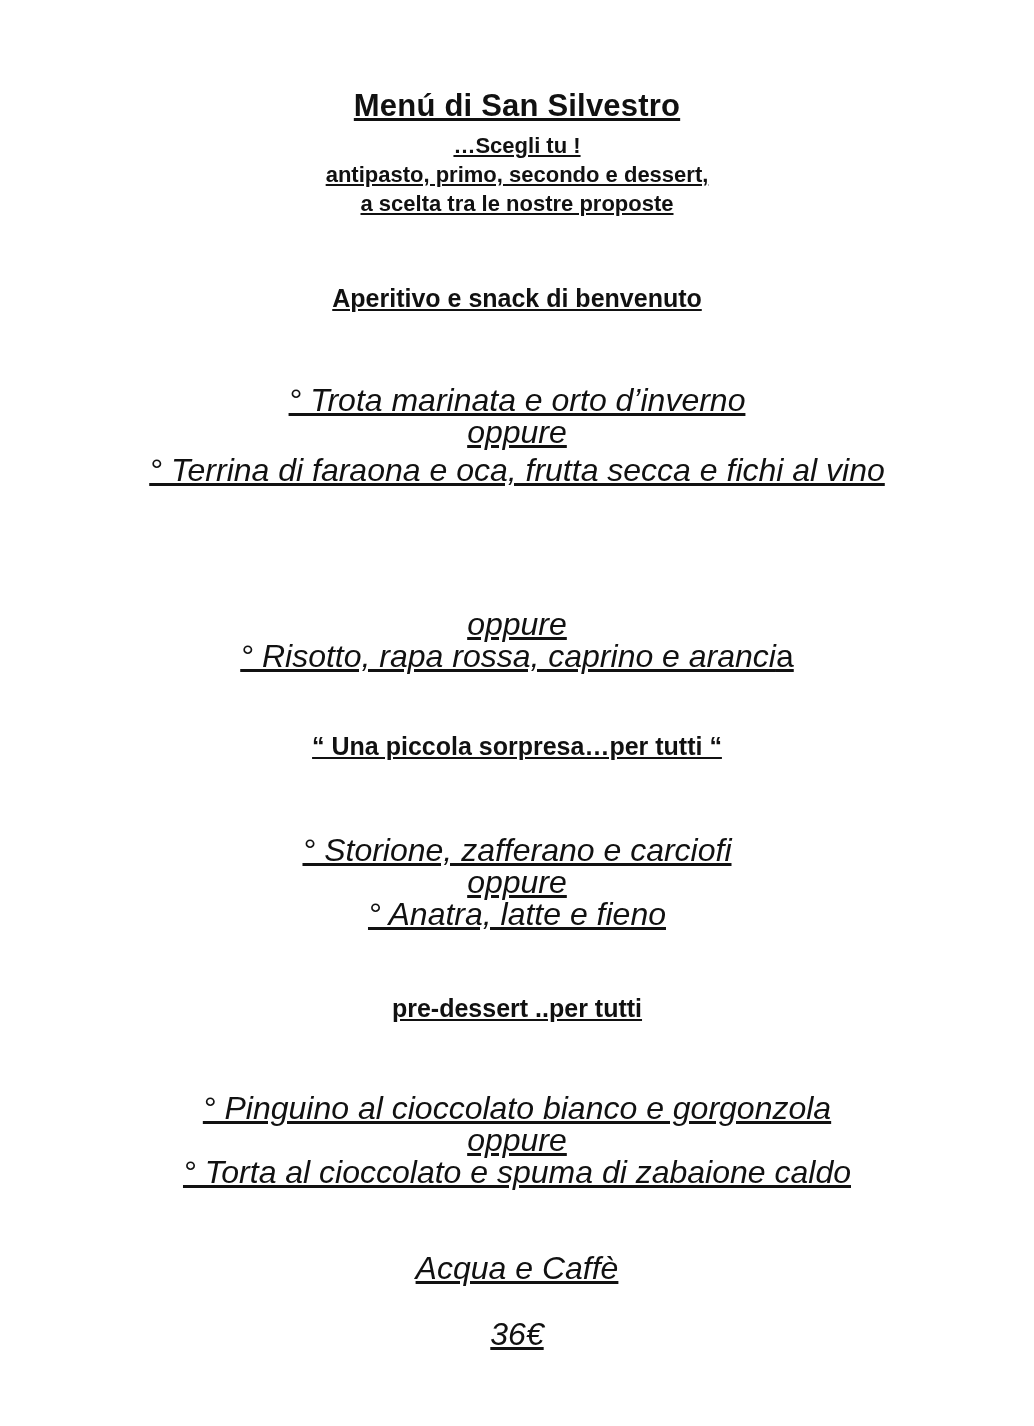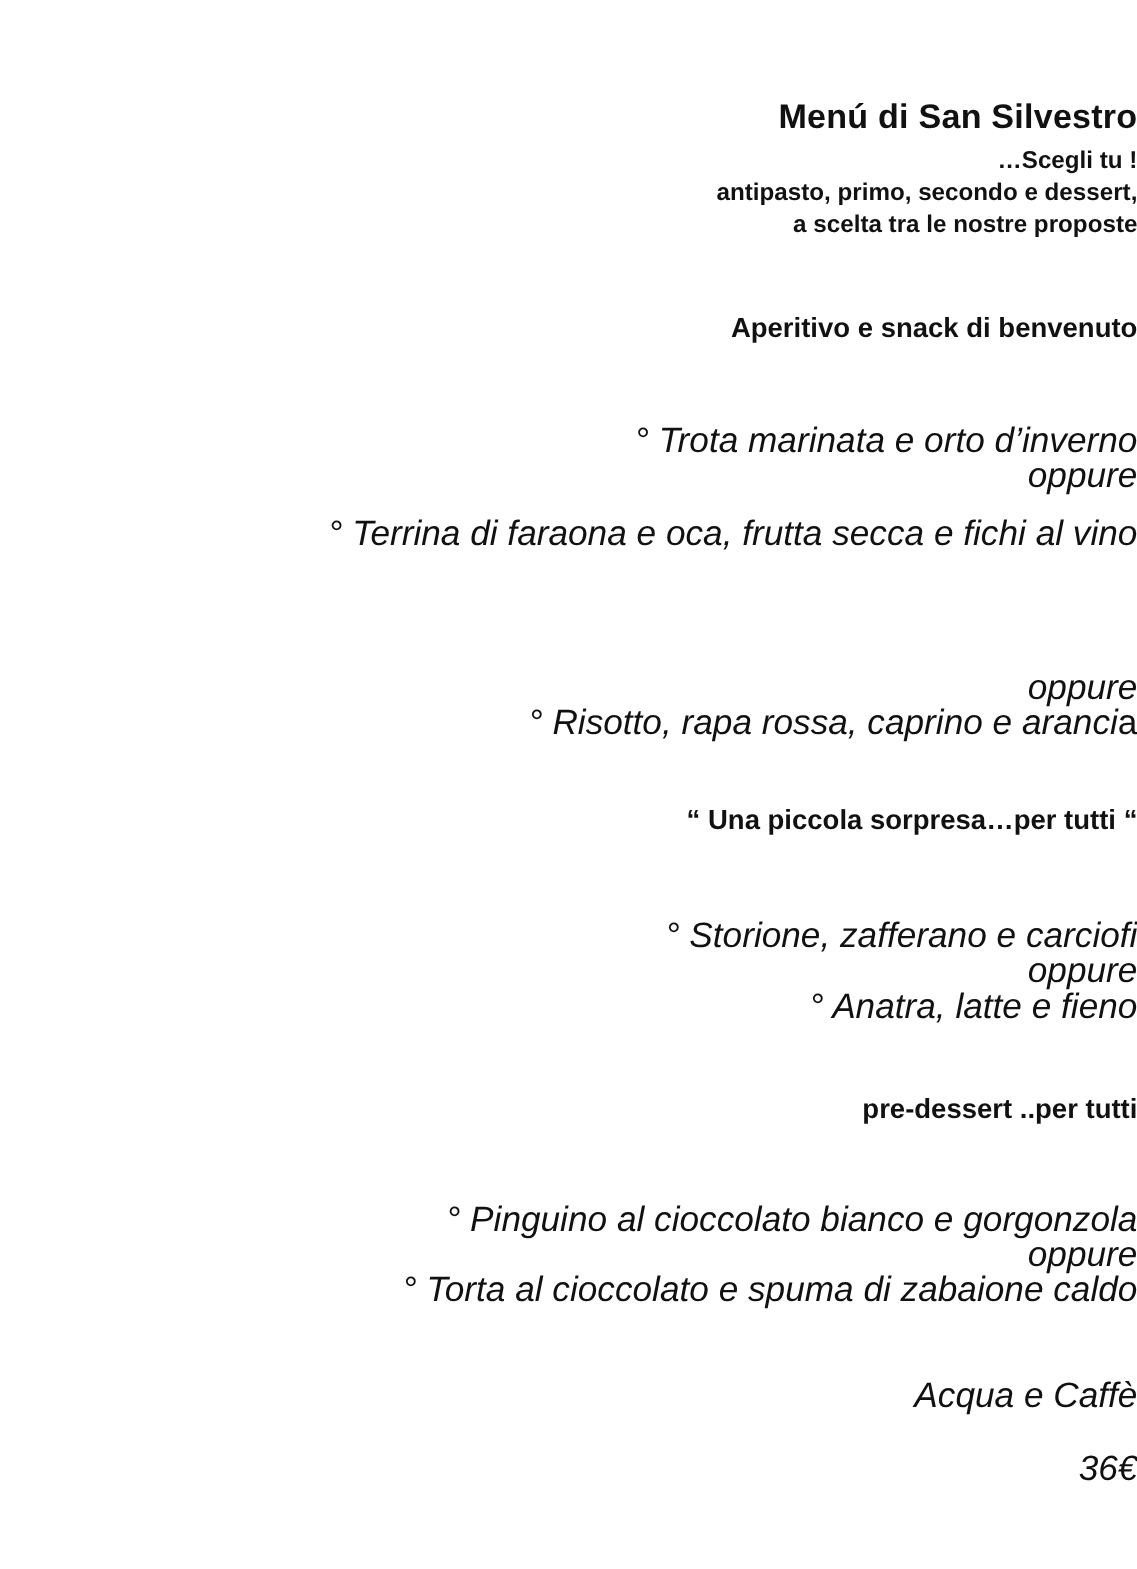"Menú di San Silvestro" .line { text-align: right -> center; text-decoration: none -> underline }
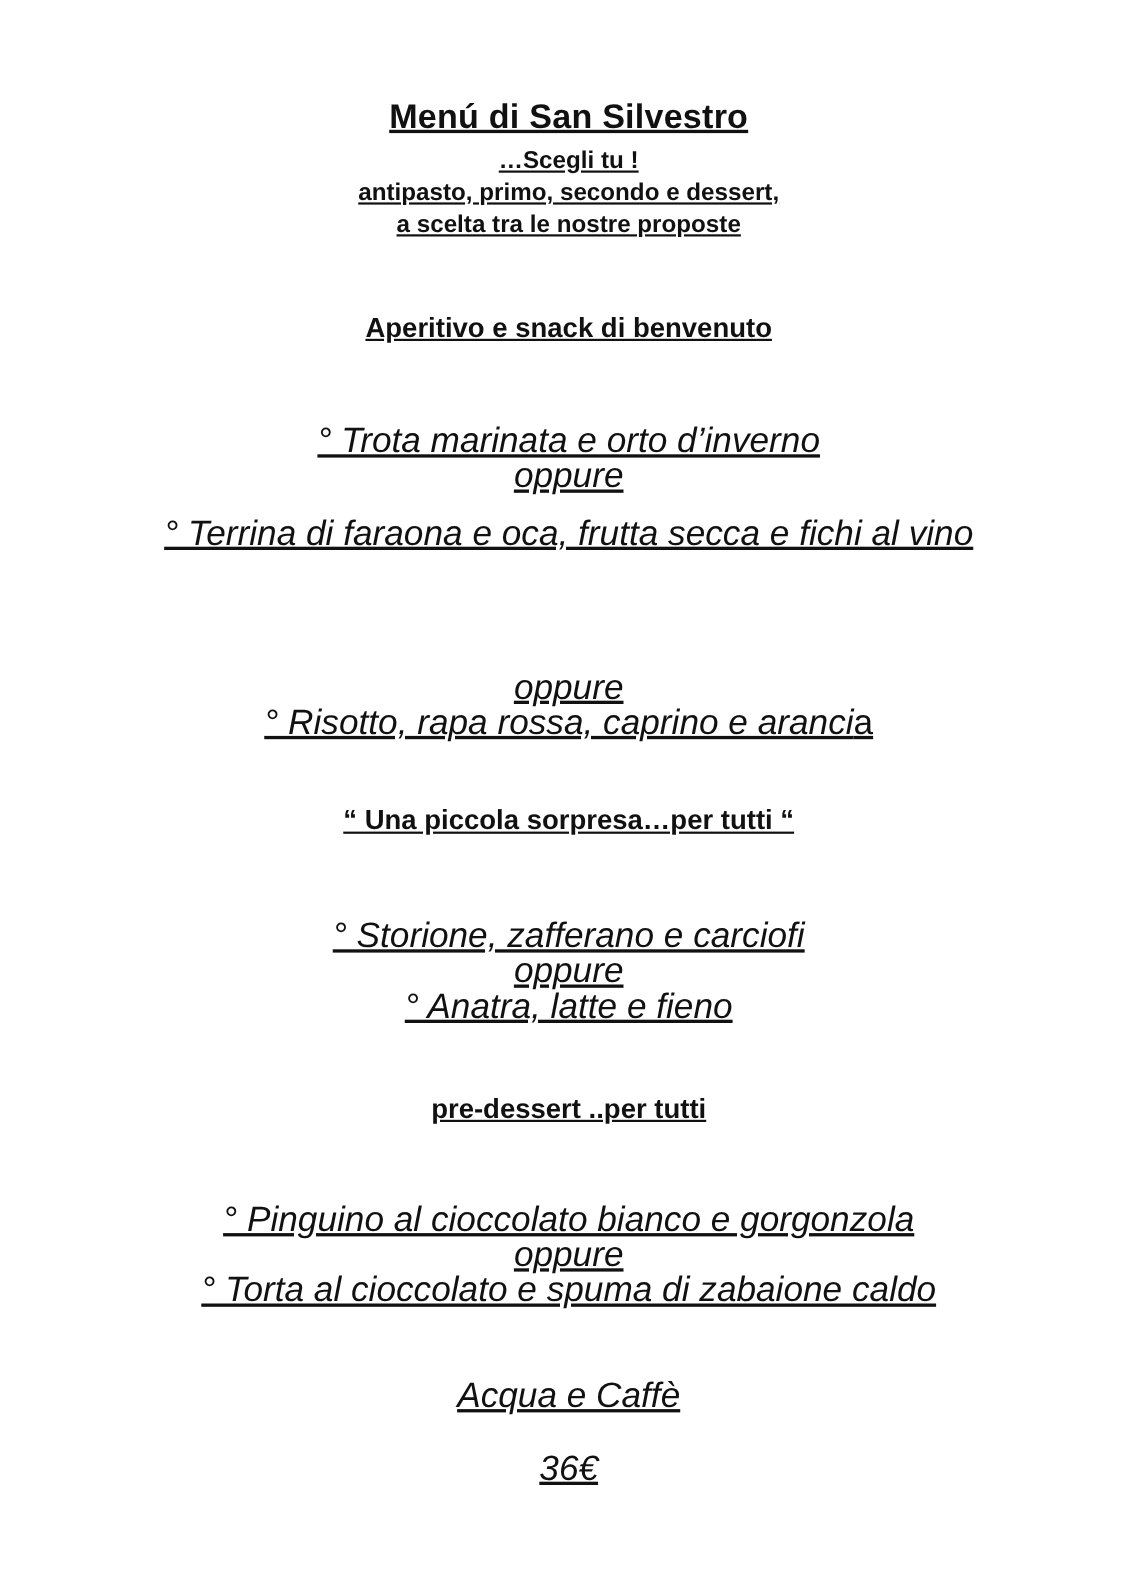"° Terrina di faraona e" div.line { top: 466px -> 452px }
